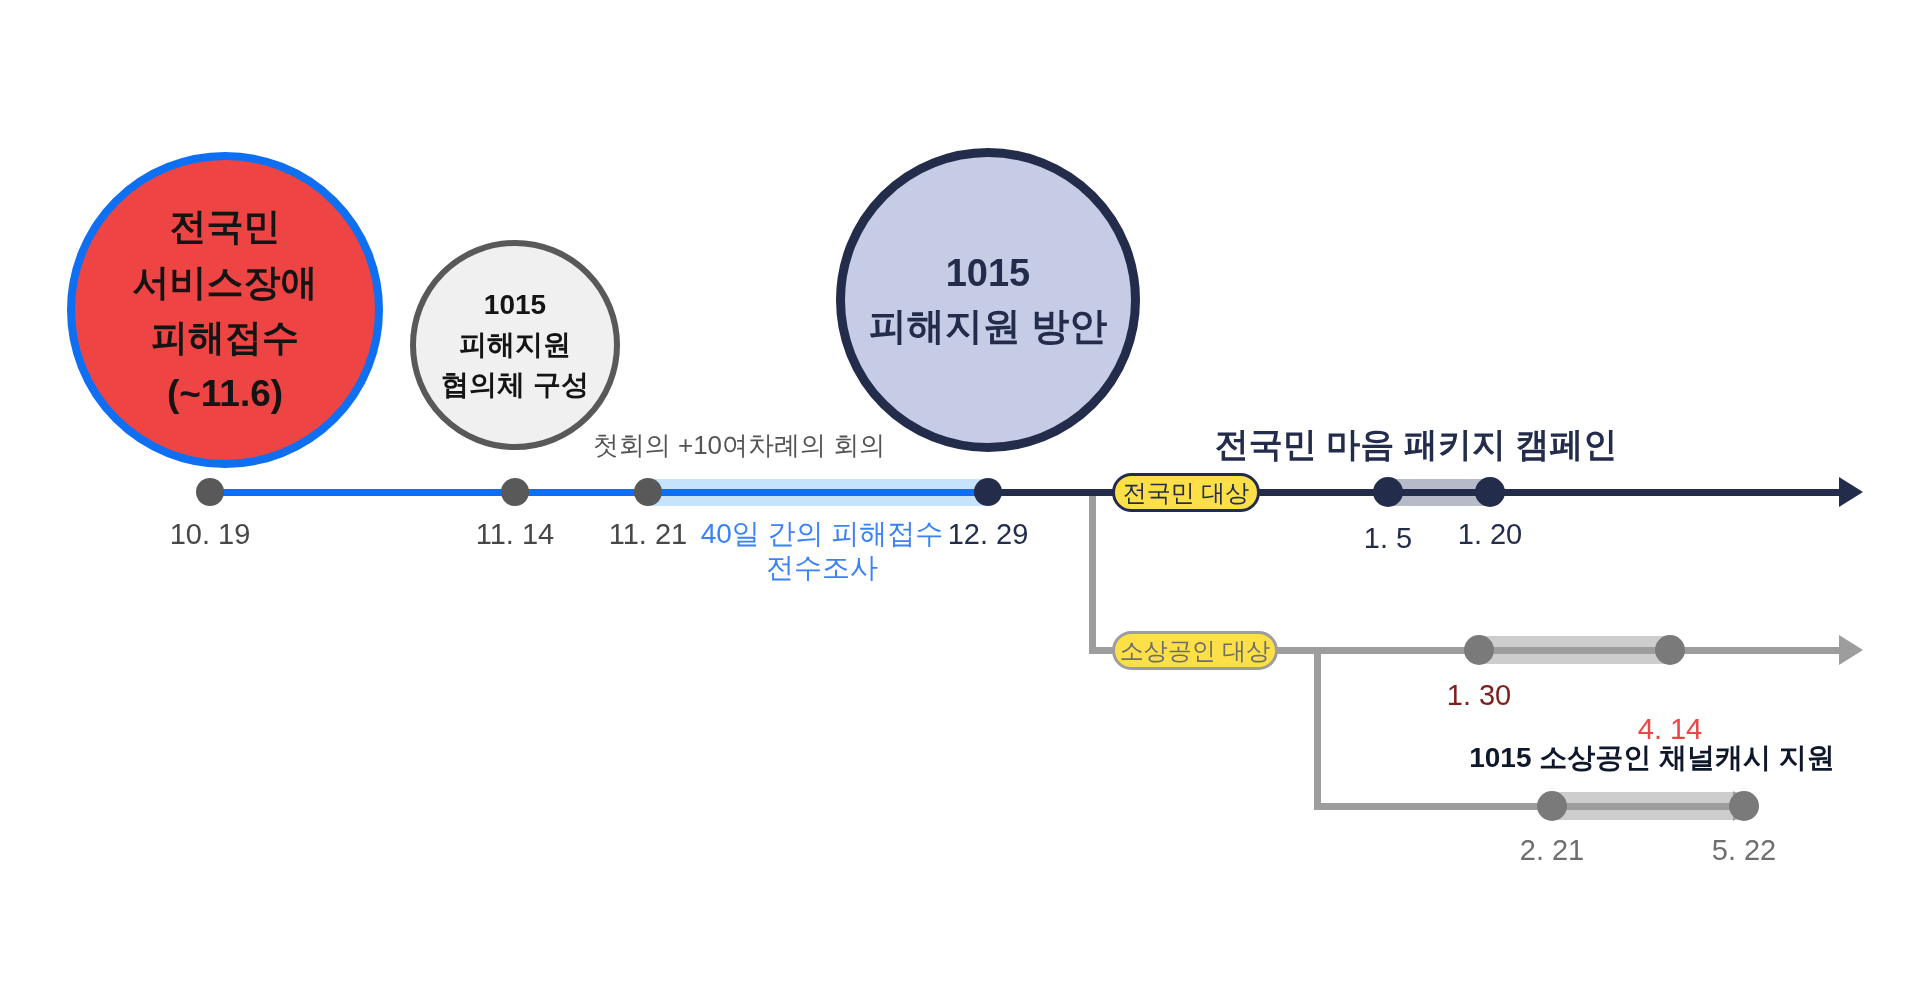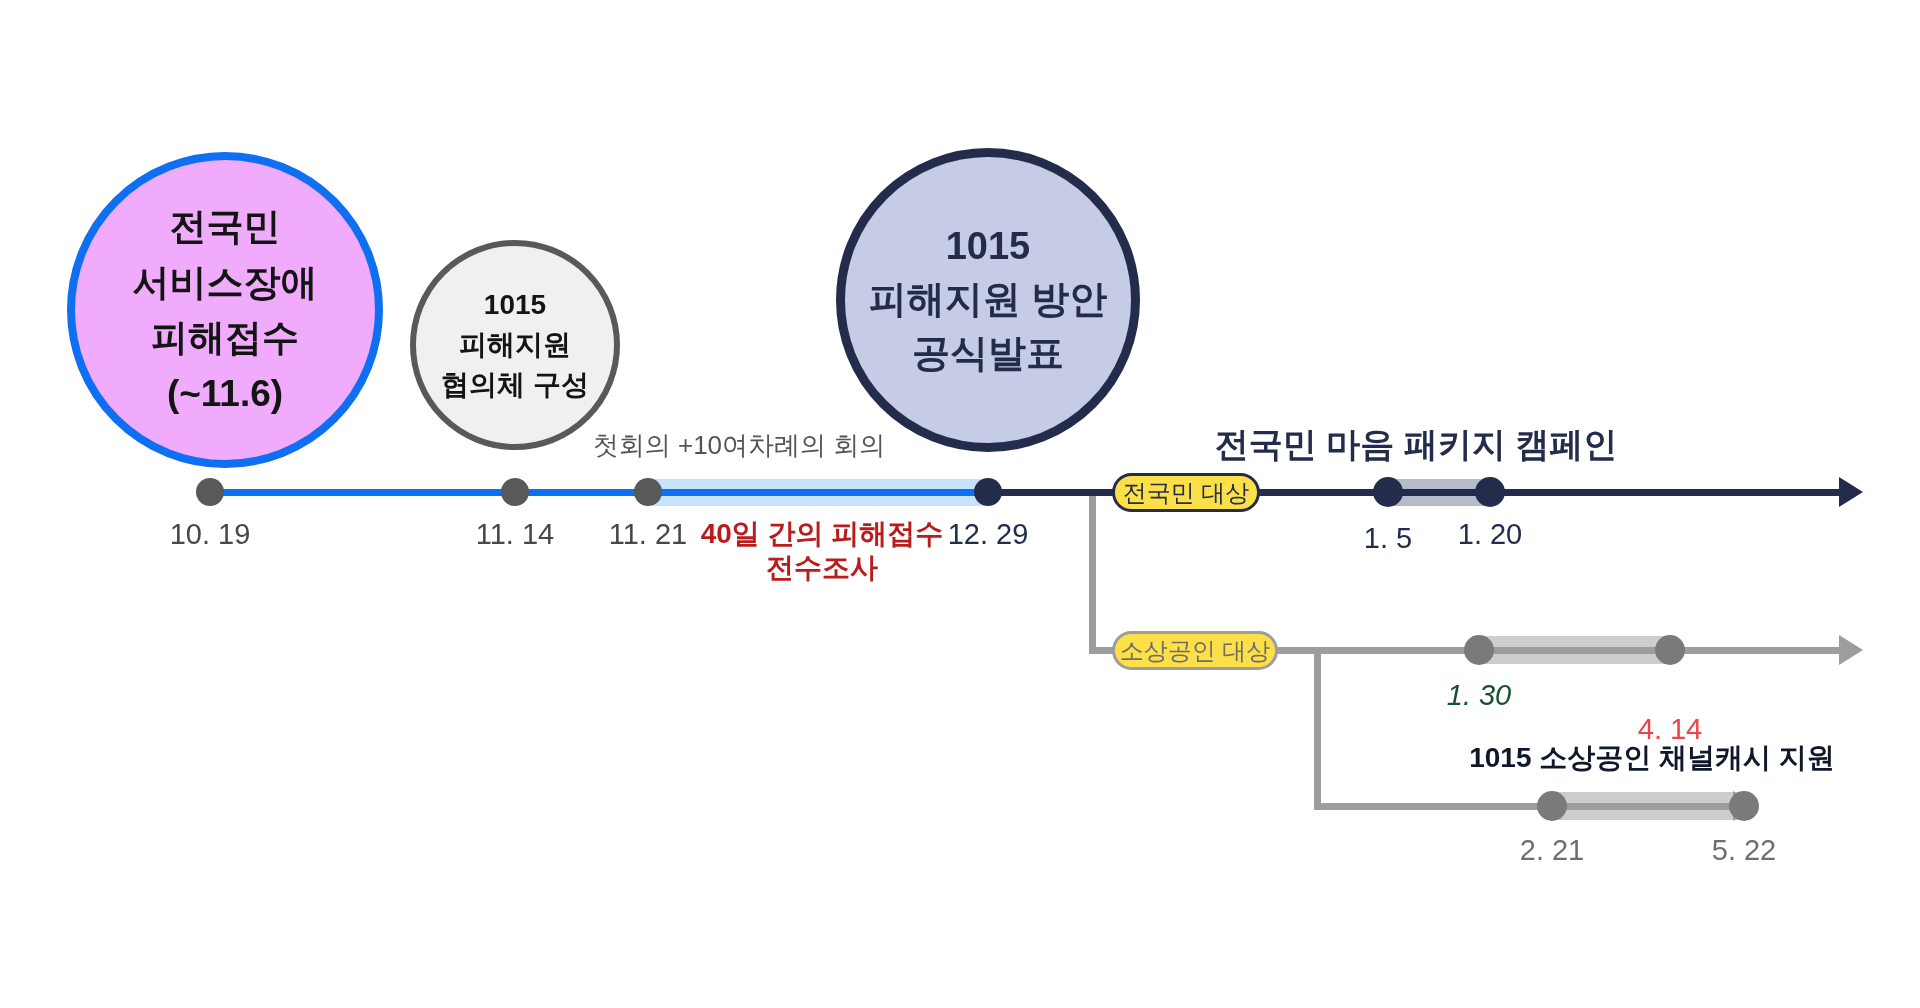"전국민" div.circle { background: #f0abfc -> #ef4444 }
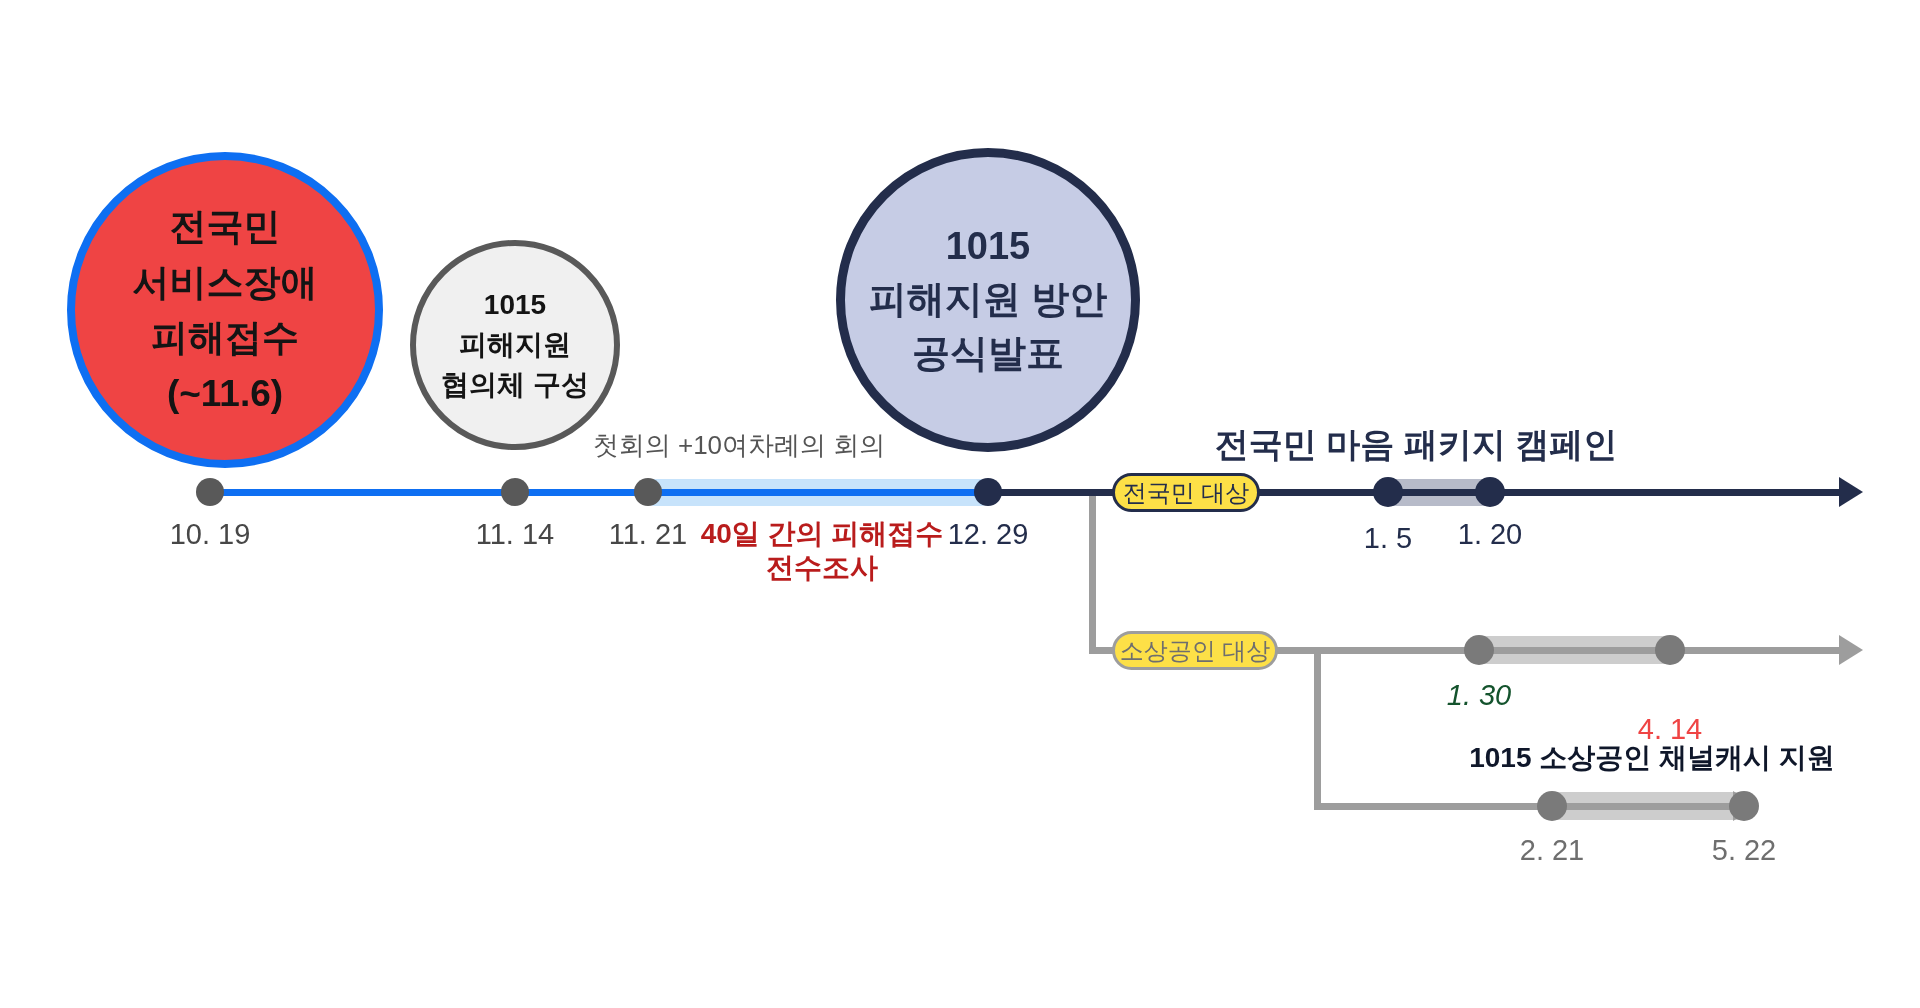"공식발표" div { html: <div>공식발표</div> -> none }
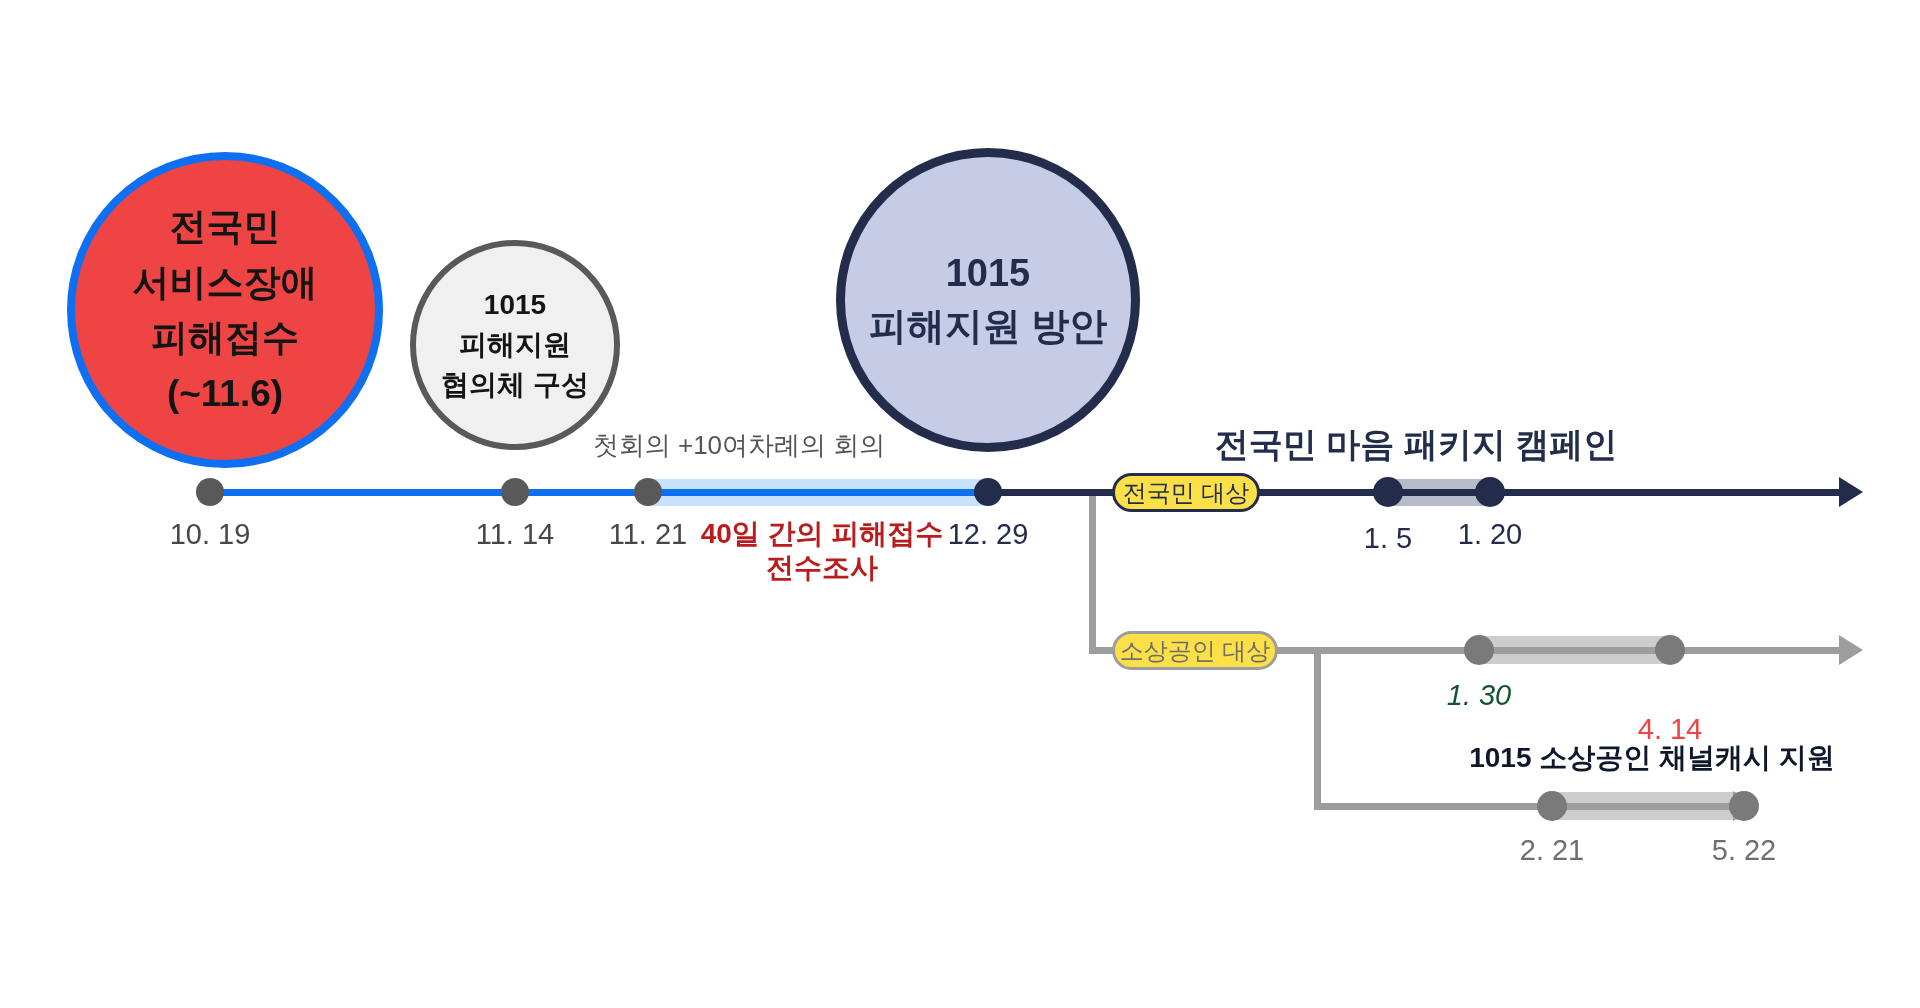"40일 간의 피해접수" div.note { color: #b91c1c -> #3b82f6; font-weight: bold -> normal }
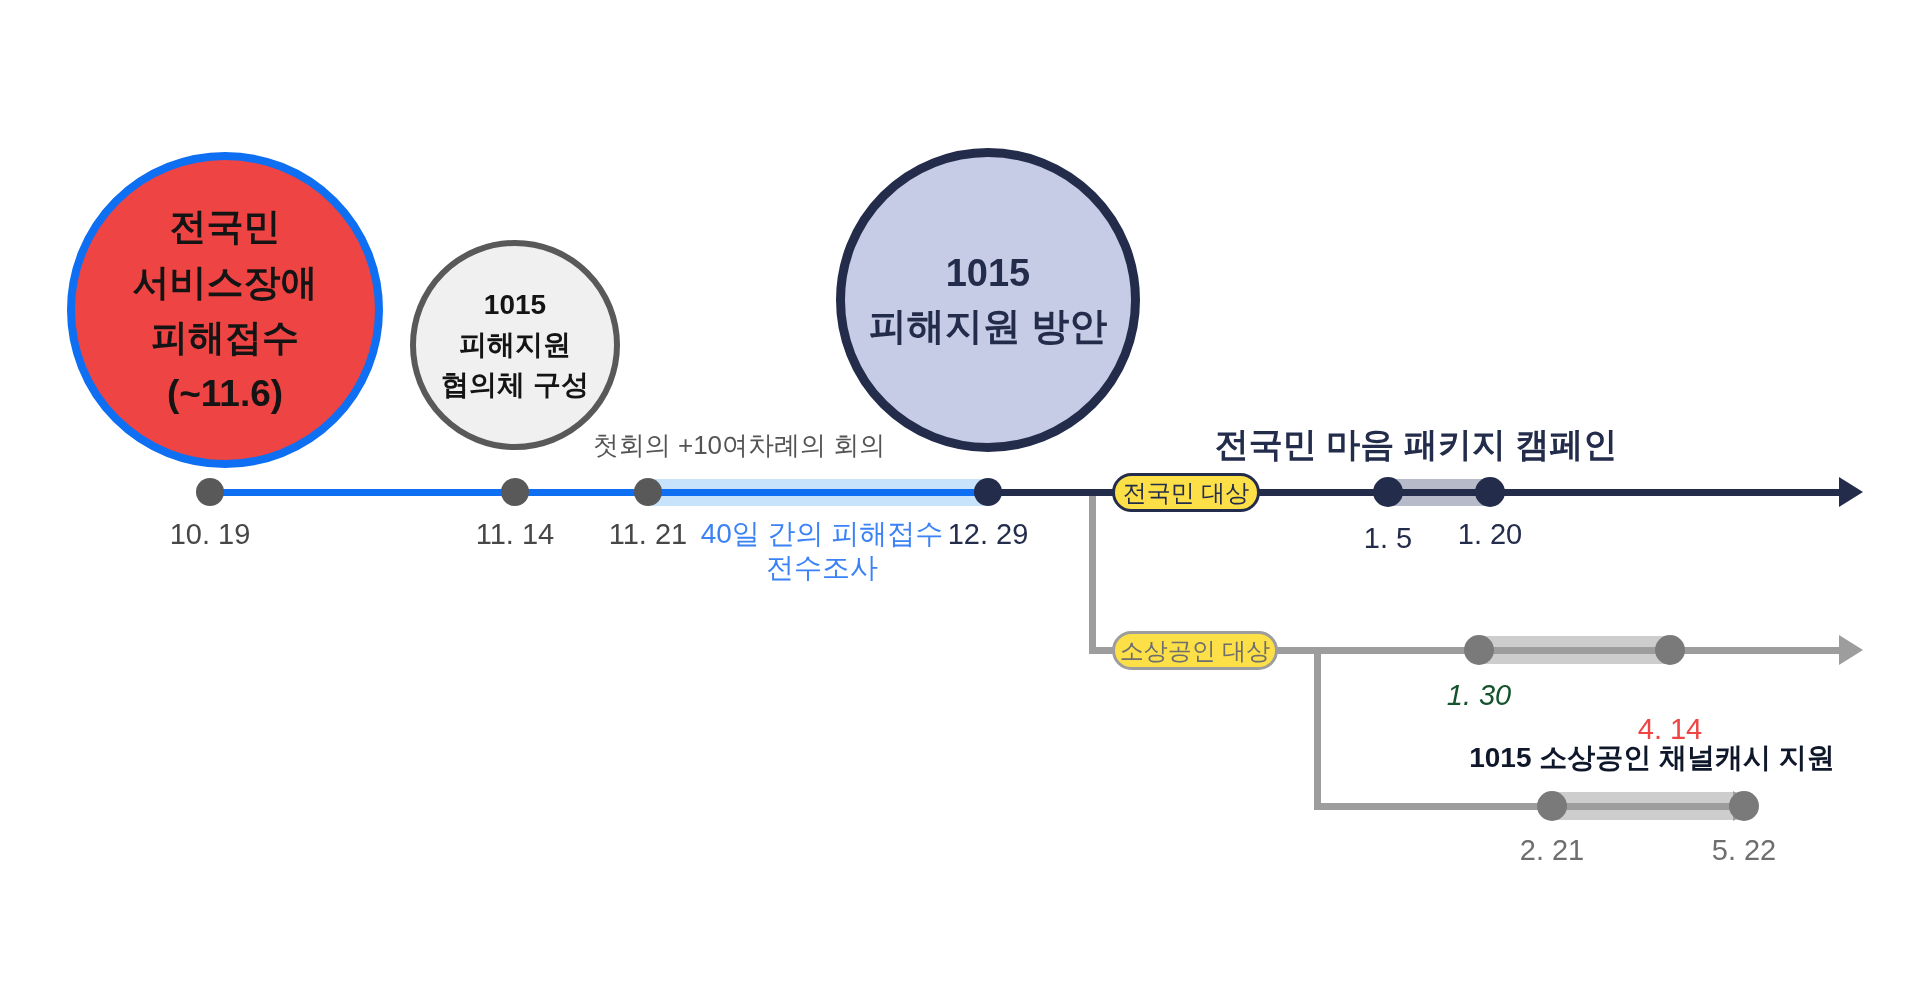"1. 30" div.date { color: #14532d -> #7f1d1d; font-style: italic -> none }
